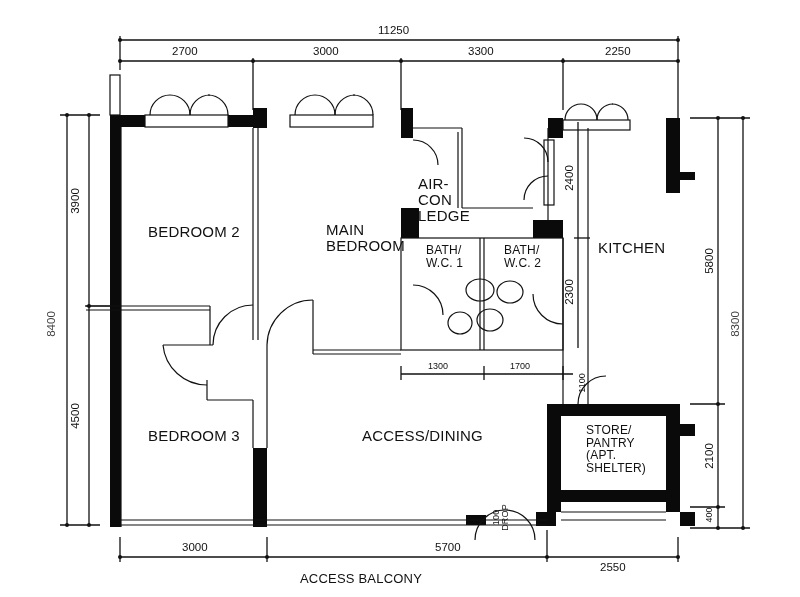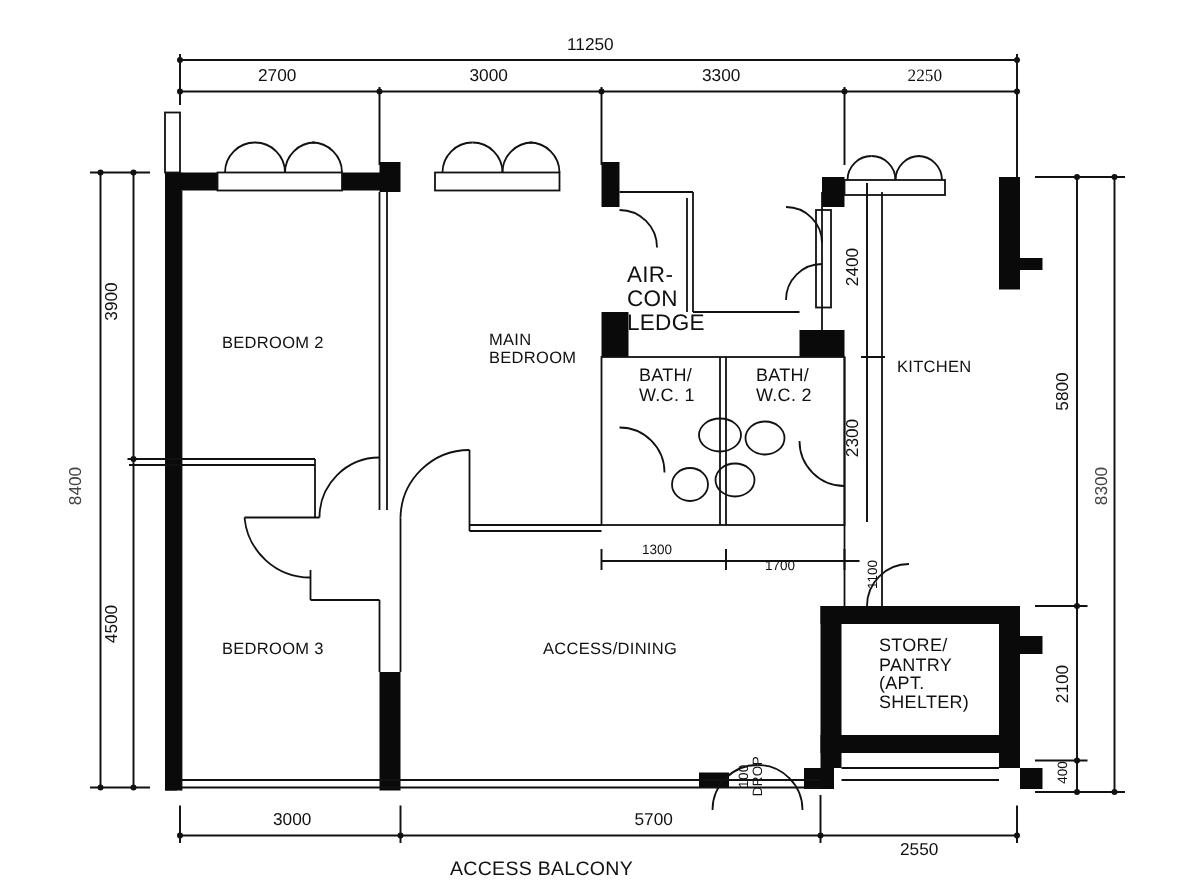"2250" div.dim { font-family: Liberation Serif, serif -> none }
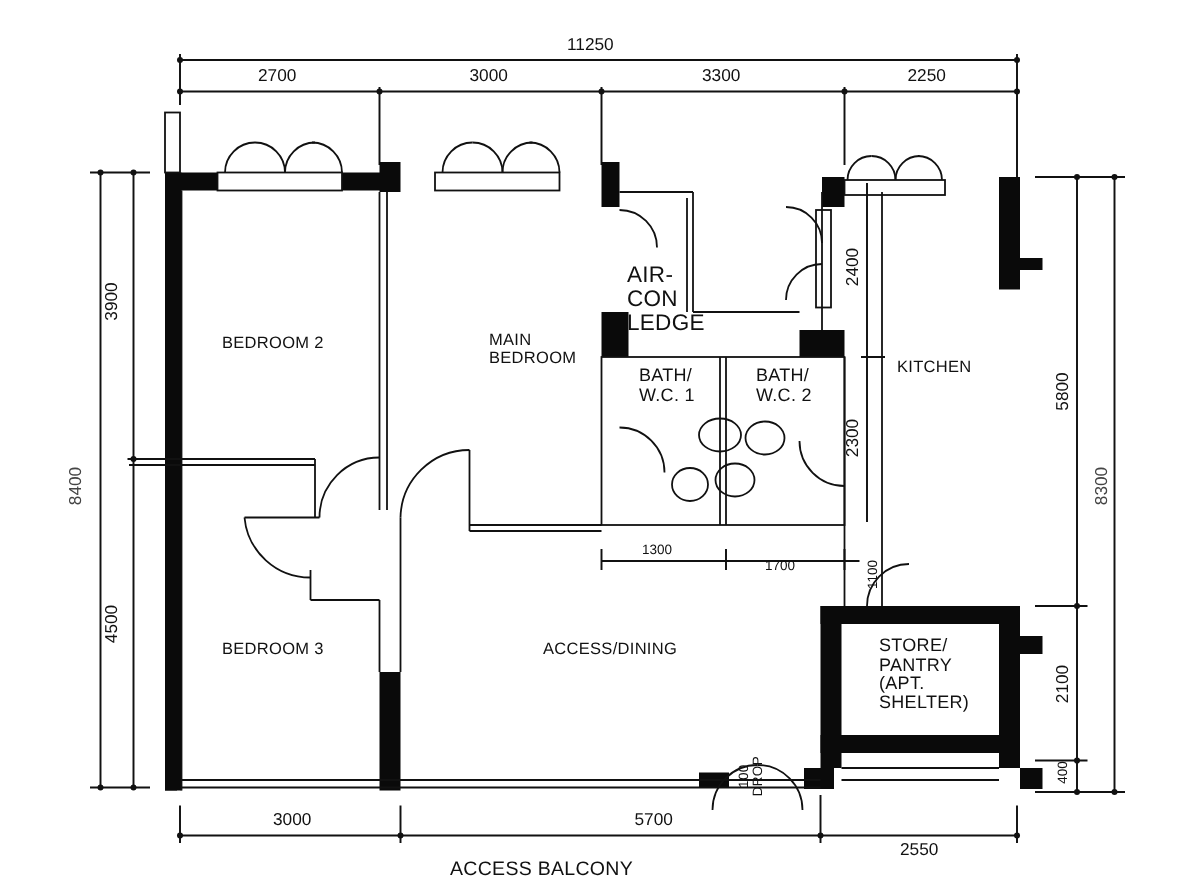"BEDROOM 2" .lbl { font-size: 11px -> 15px }
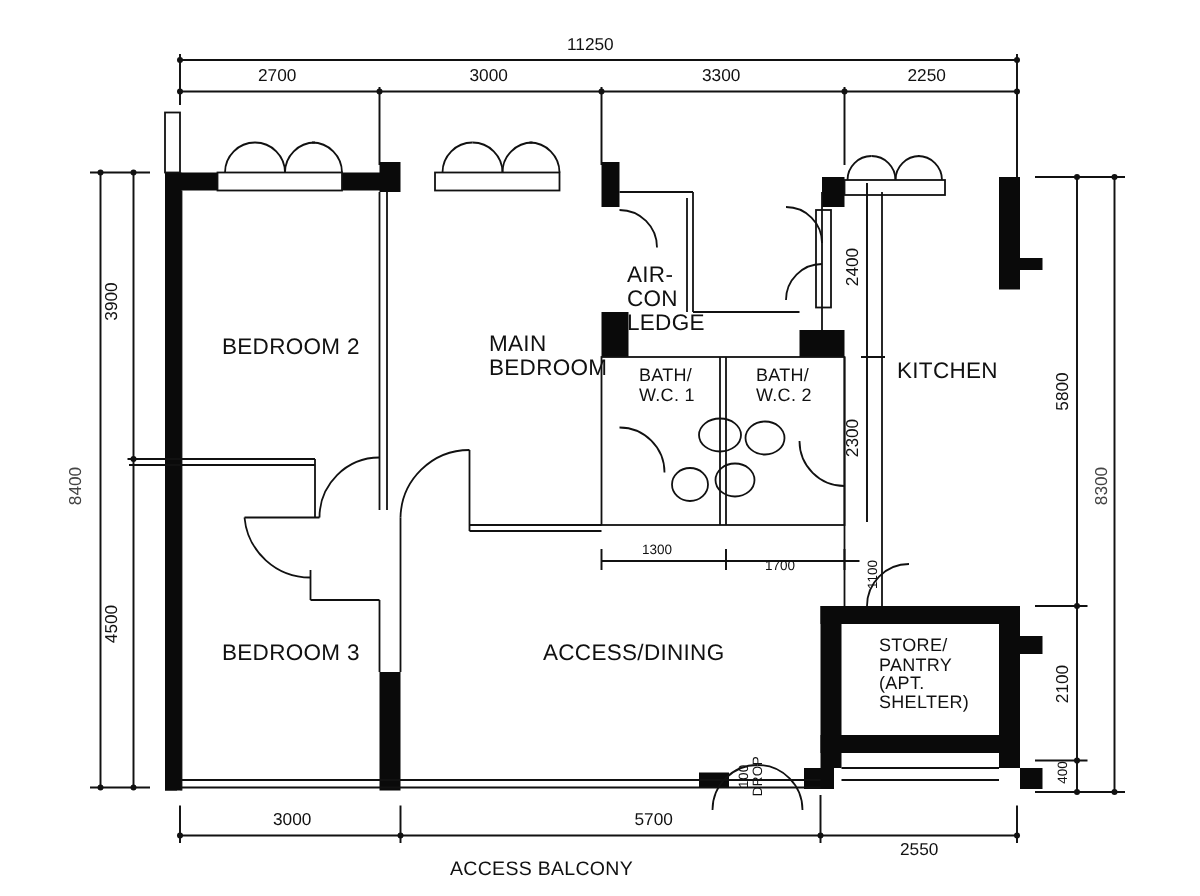"1700" div.dim { margin-top: 11px -> none }
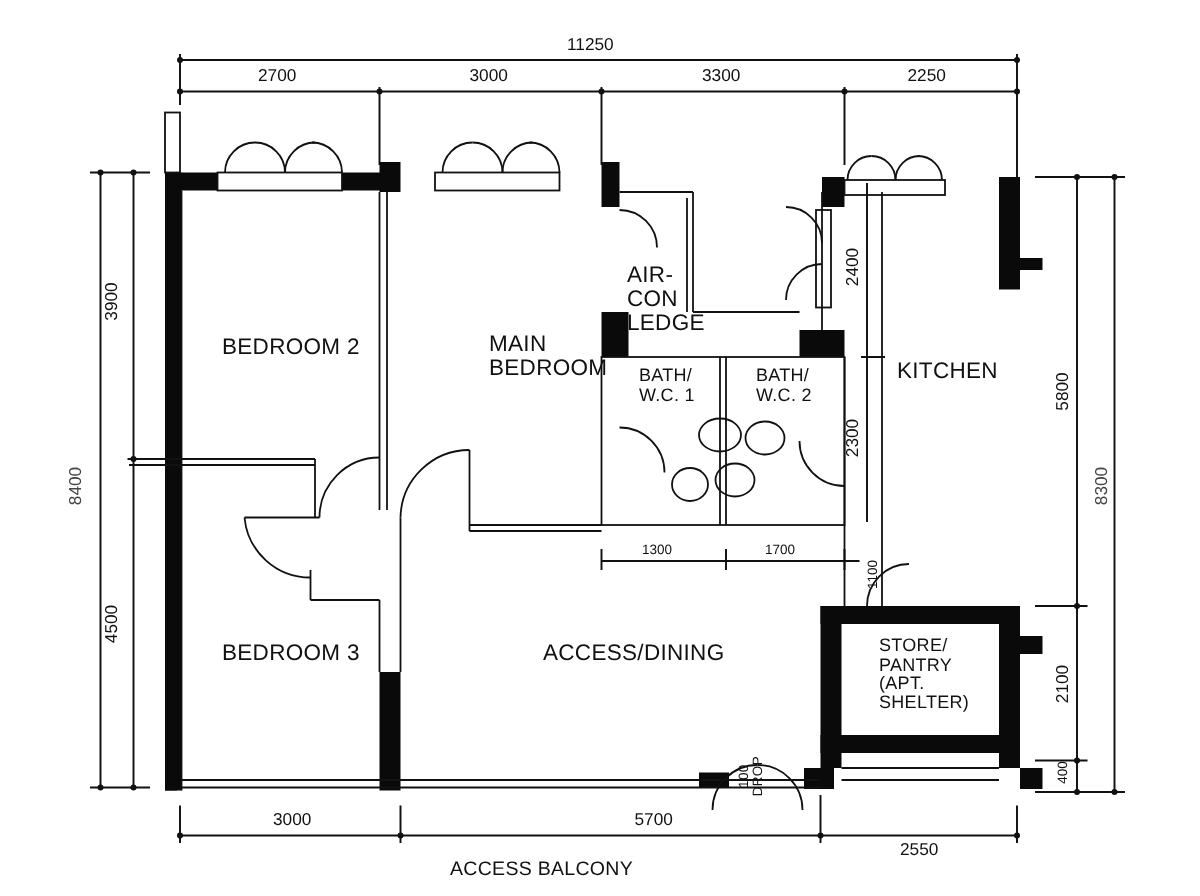"5700" div.dim { left: 395px -> 407px }
